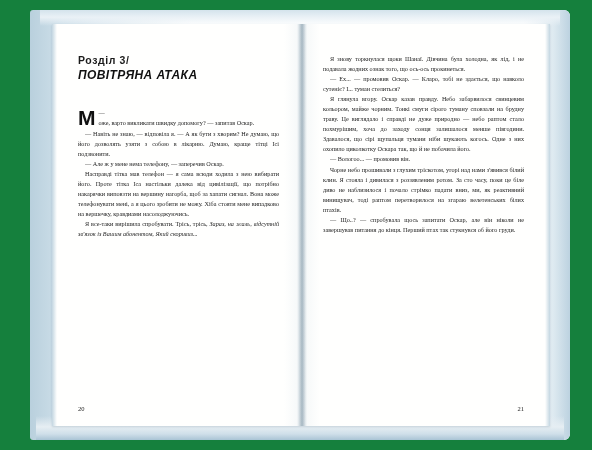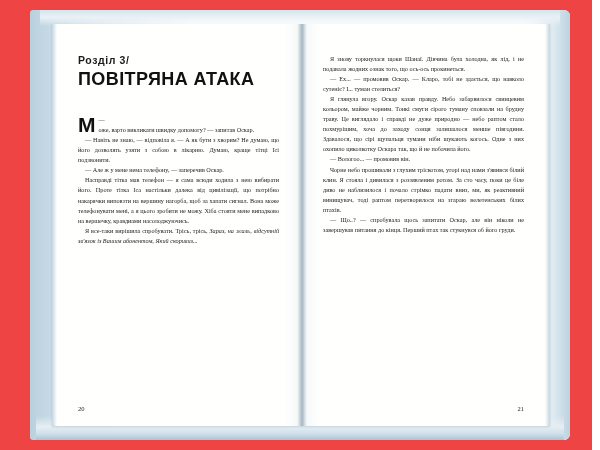"Розділ 3/" .scene { background: #ef4444 -> #15803d }
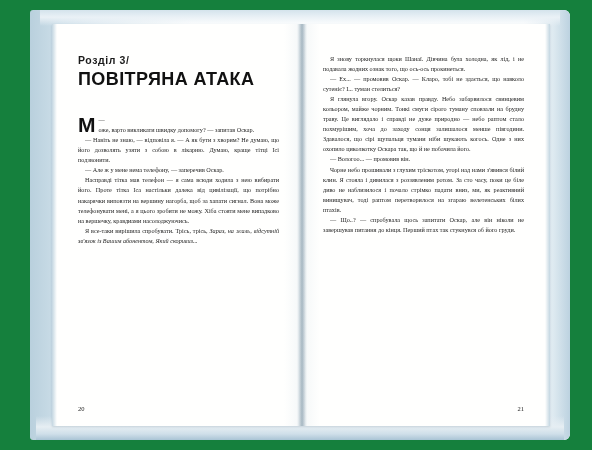"ПОВІТРЯНА АТАКА" .chapter-title { font-size: 18px -> 12px; font-style: none -> italic }
